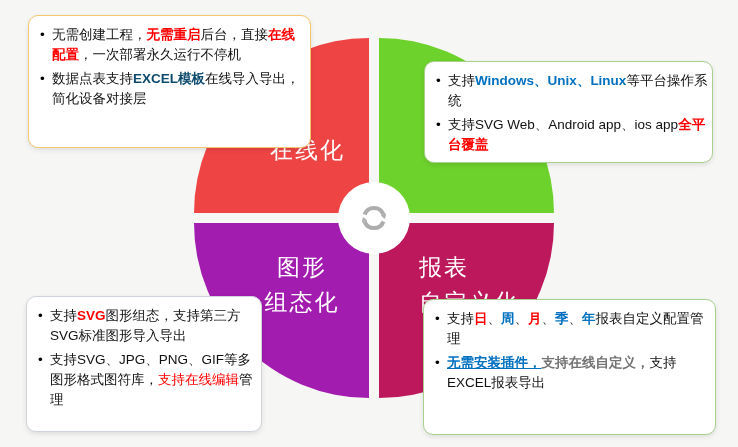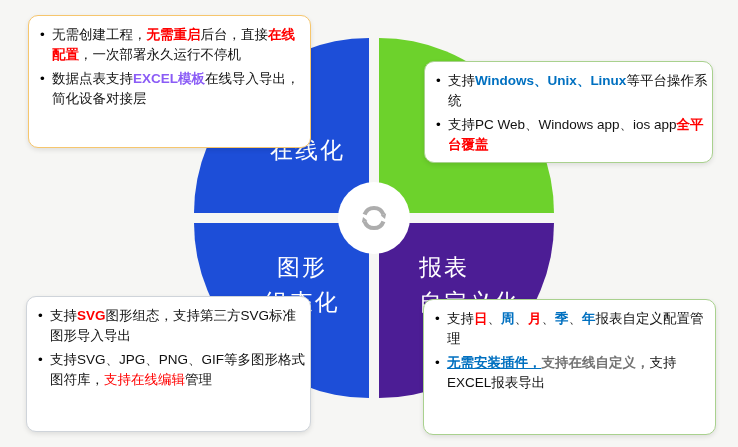"EXCEL模板" span { color: #8b5cf6 -> #0c4a6e }
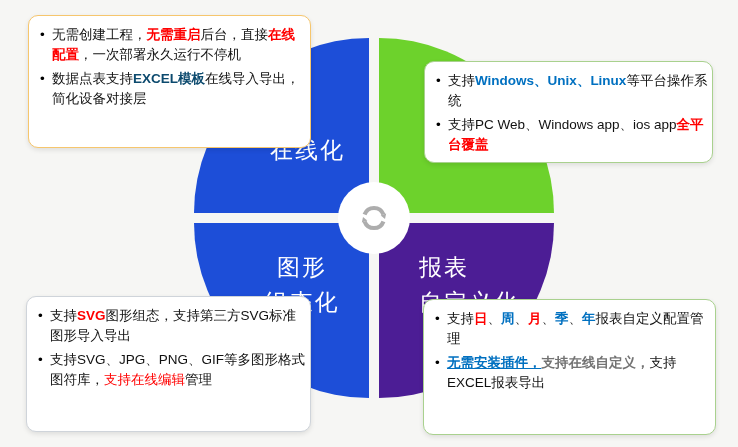"支持PC Web、Windows app、" span { text: PC Web、Windows -> SVG Web、Android }
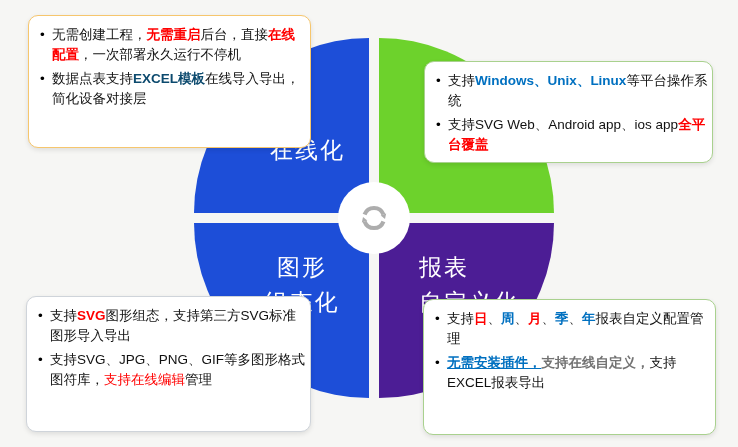"在线化" div.quad { background-color: #1d4ed8 -> #ef4444 }
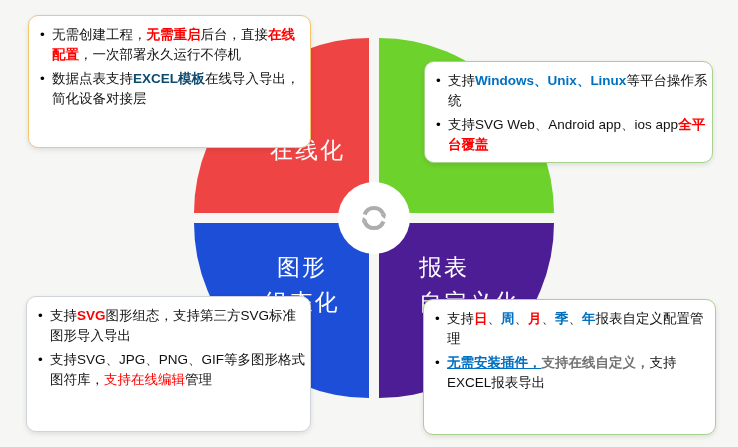"图形" div.quad { background-color: #1d4ed8 -> #a21caf }
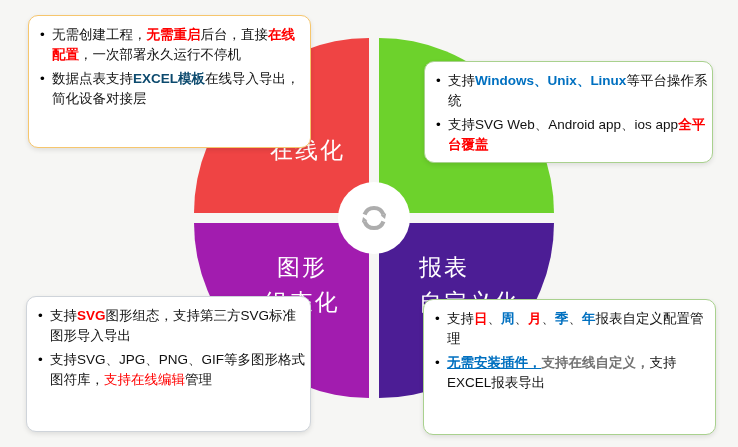"报表" div.quad { background-color: #4c1d95 -> #be185d }
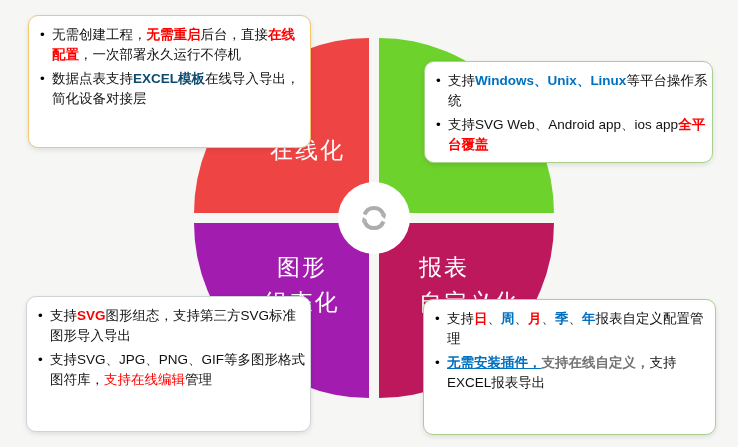"支持SVG图形组态，支持第三方SVG标准图形导入导出" .callout.c-bl { width: 285px -> 236px }
